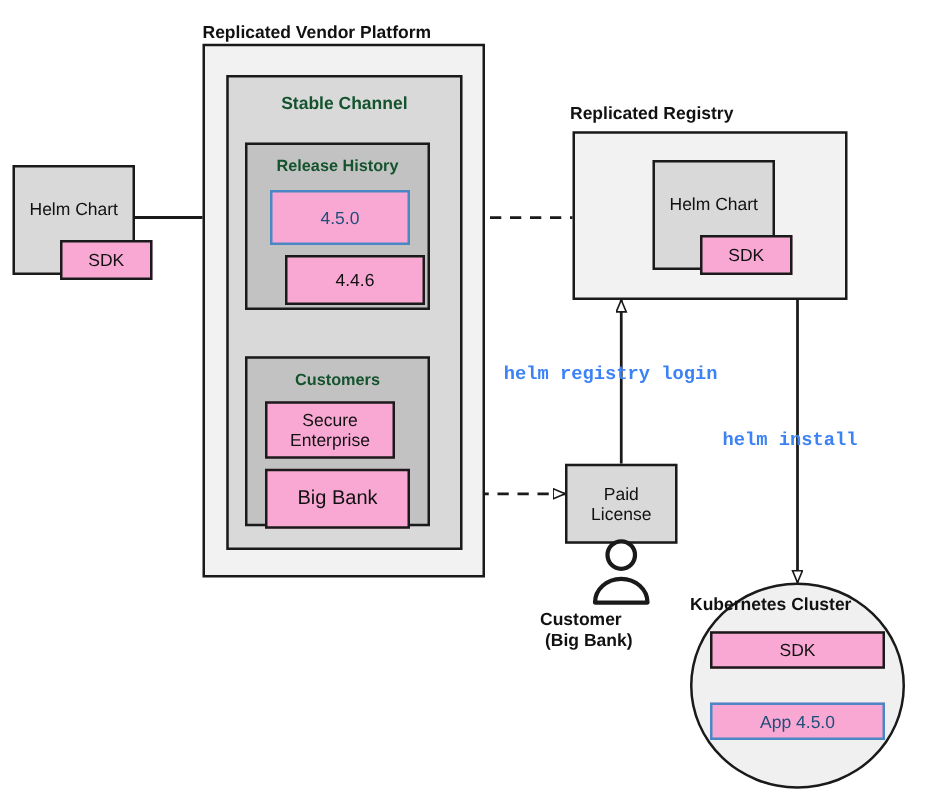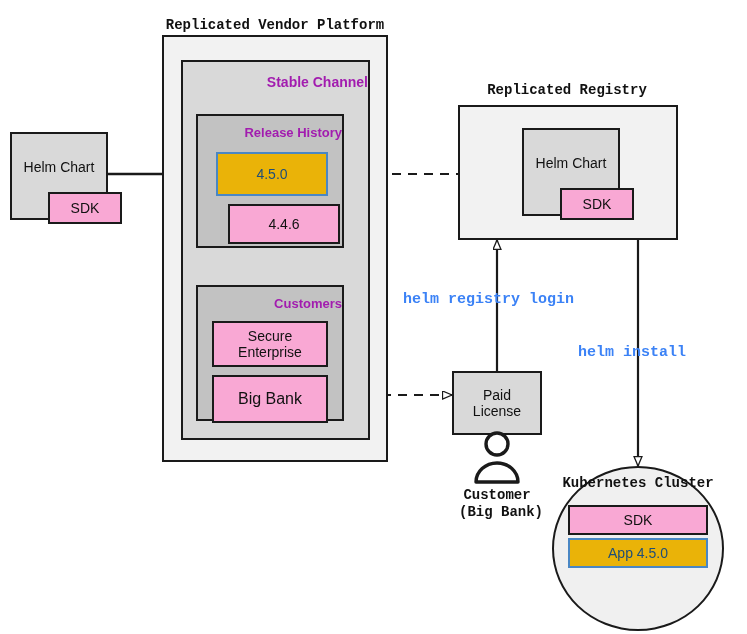"Replicated Vendor Platform" .title-label { font-family: Liberation Mono, monospace -> none; text-align: center -> none }
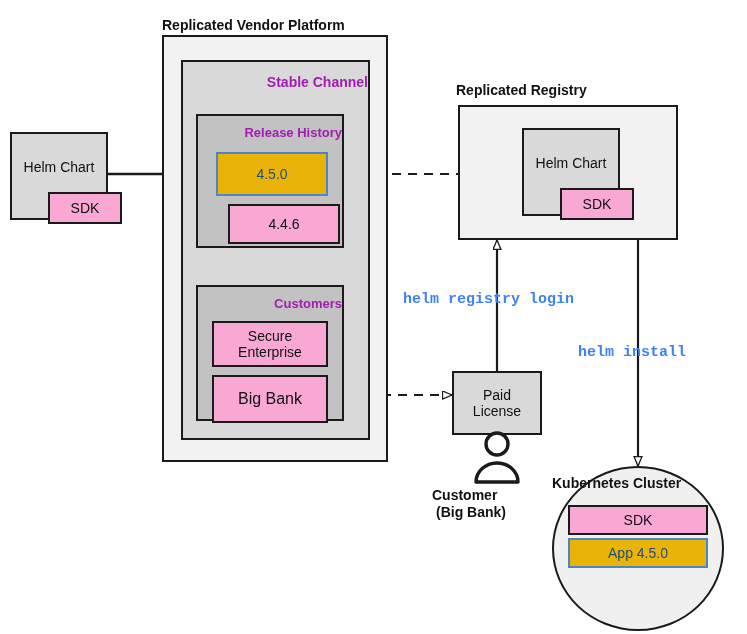"Stable Channel" .group > .group-title { color: #a21caf -> #14532d; text-align: right -> center }
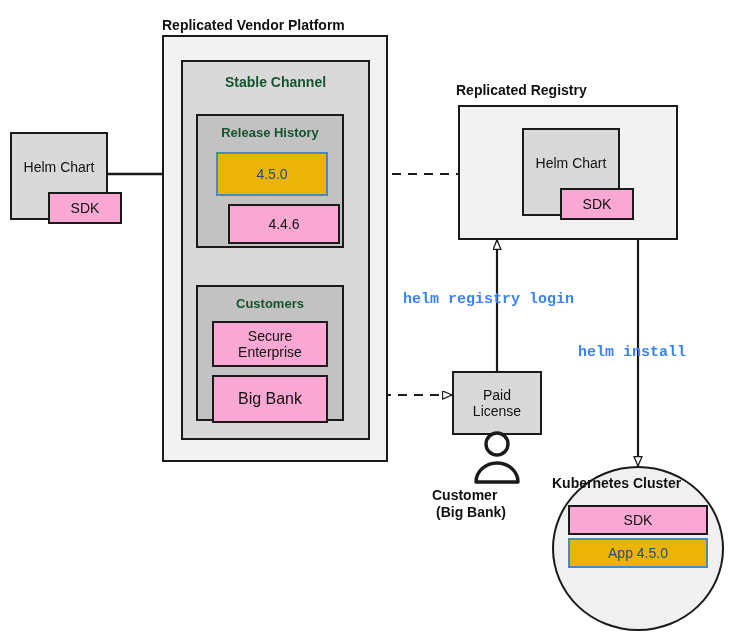"4.5.0" .fill-blue { background: #eab308 -> #f9a8d4 }
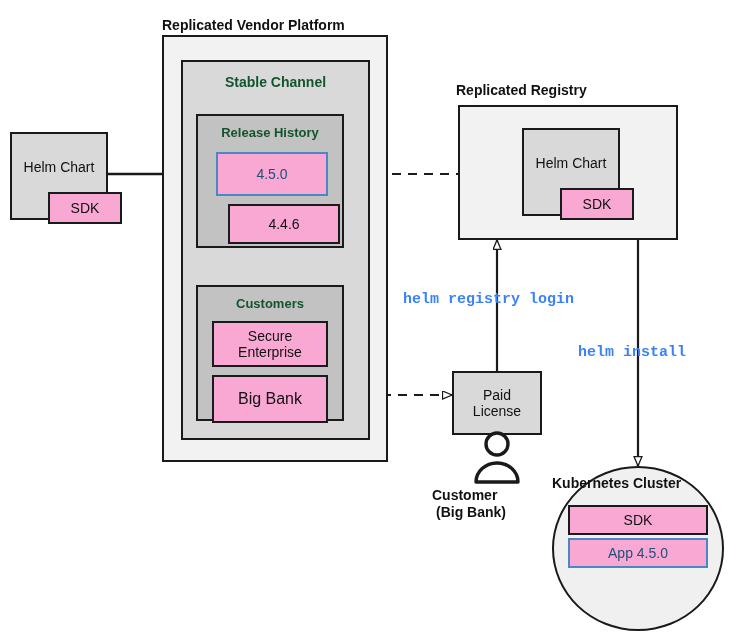"Secure" div.box { width: 116px -> 104px }
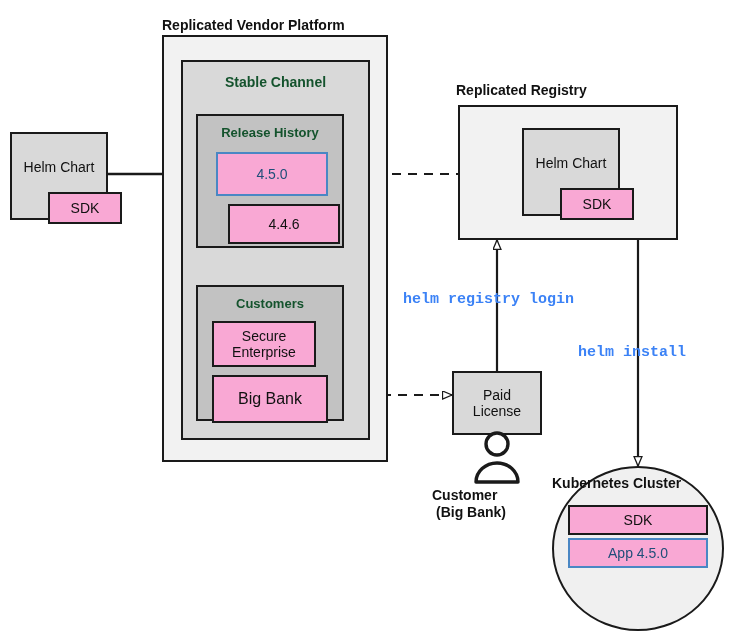"App 4.5.0" div.box { top: 538px -> 562px }
